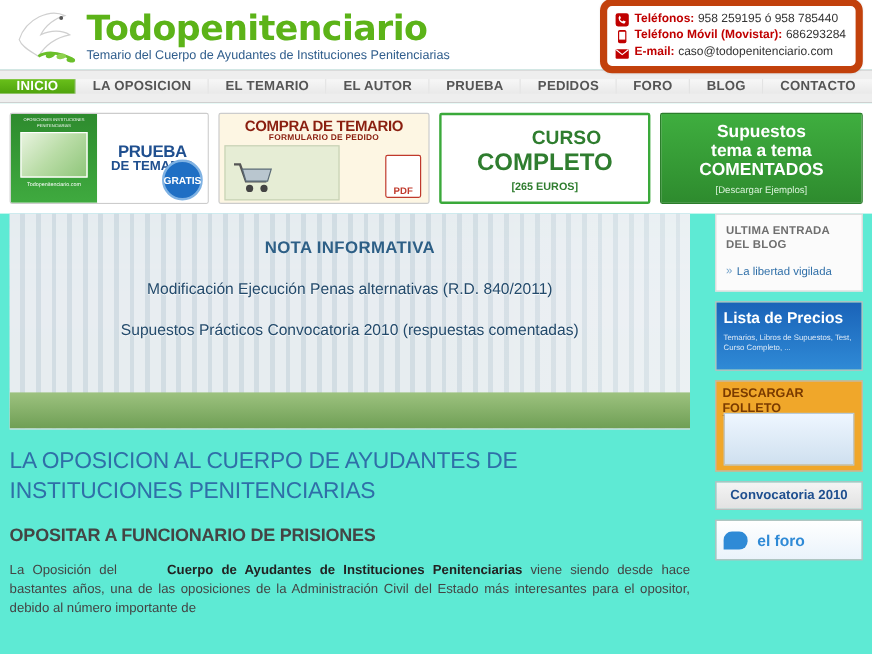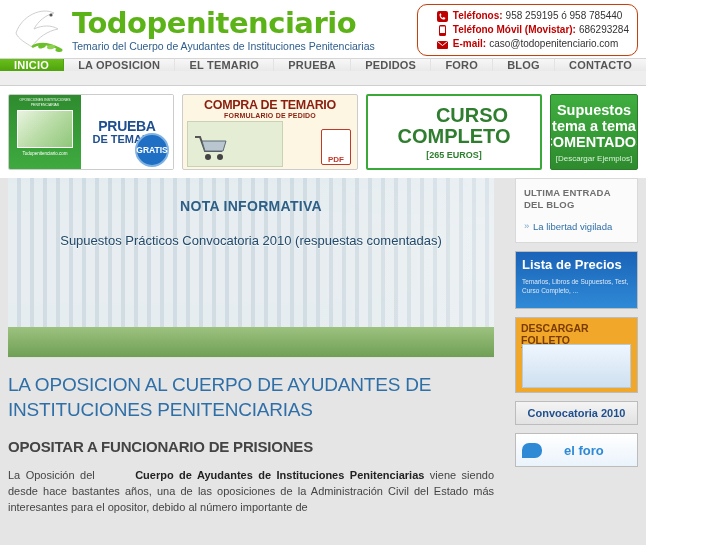"Todopenitenciario" .page { background: #e5e5e5 -> #5eead4; width: 646px -> 727px }
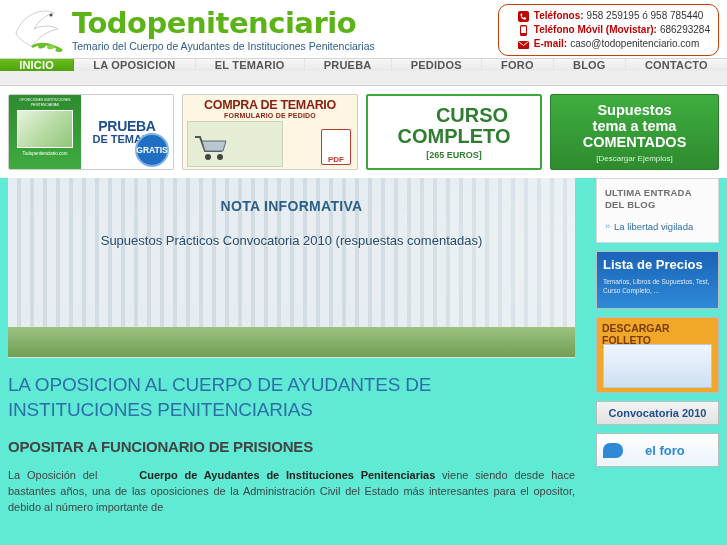"Teléfonos:" .contact { border: 1px solid #c2410c -> 6px solid #c2410c; padding: 4px 8px 4px 18px -> 4px 8px 4px 6px }
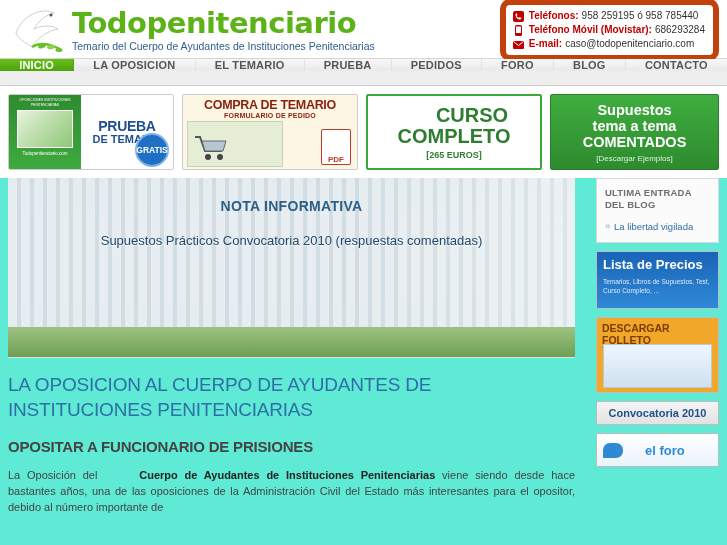"INICIO" .nav { align-items: flex-start -> center }
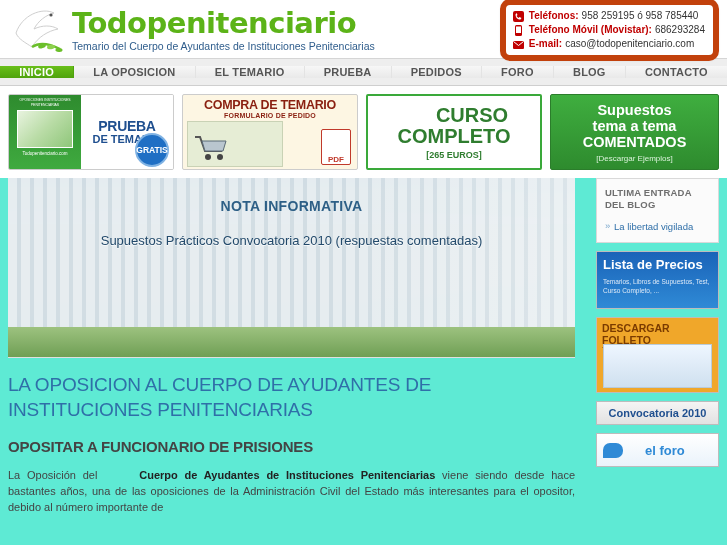"EL AUTOR" div.nav-item { html: none -> <div>EL AUTOR</div> }
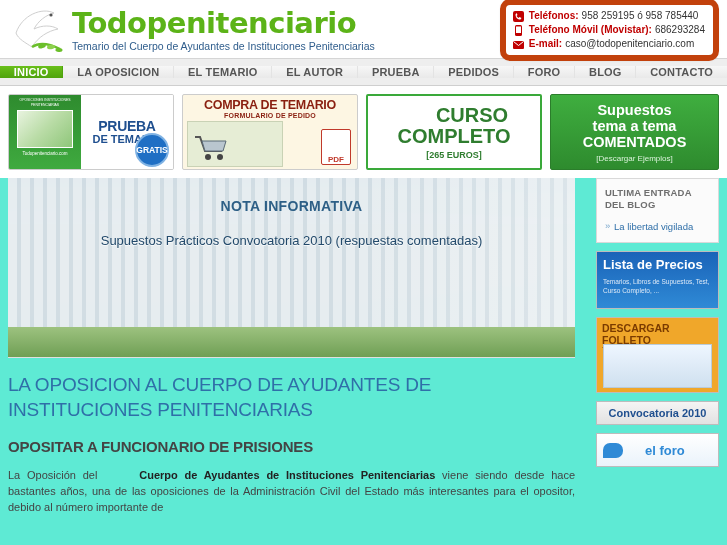"CURSO" .b3t1 { font-size: 20px -> 16px }
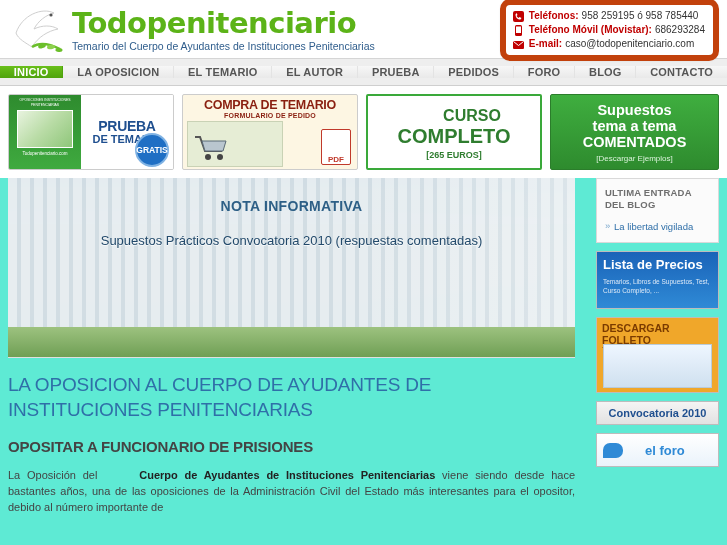"Modificación Ejecución Penas" div.hero-line { html: none -> <div>Modificación Ejecución Penas alternativas (R.D. 840/2011)</div> }
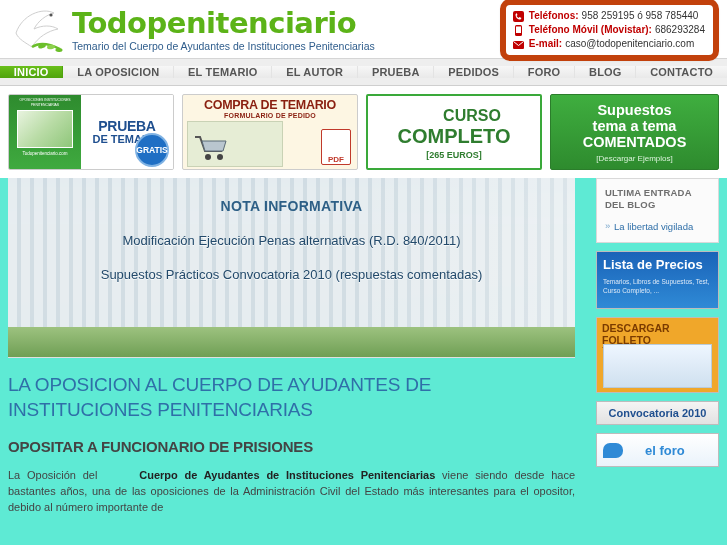"el foro" .sban-d { gap: 22px -> 8px }
